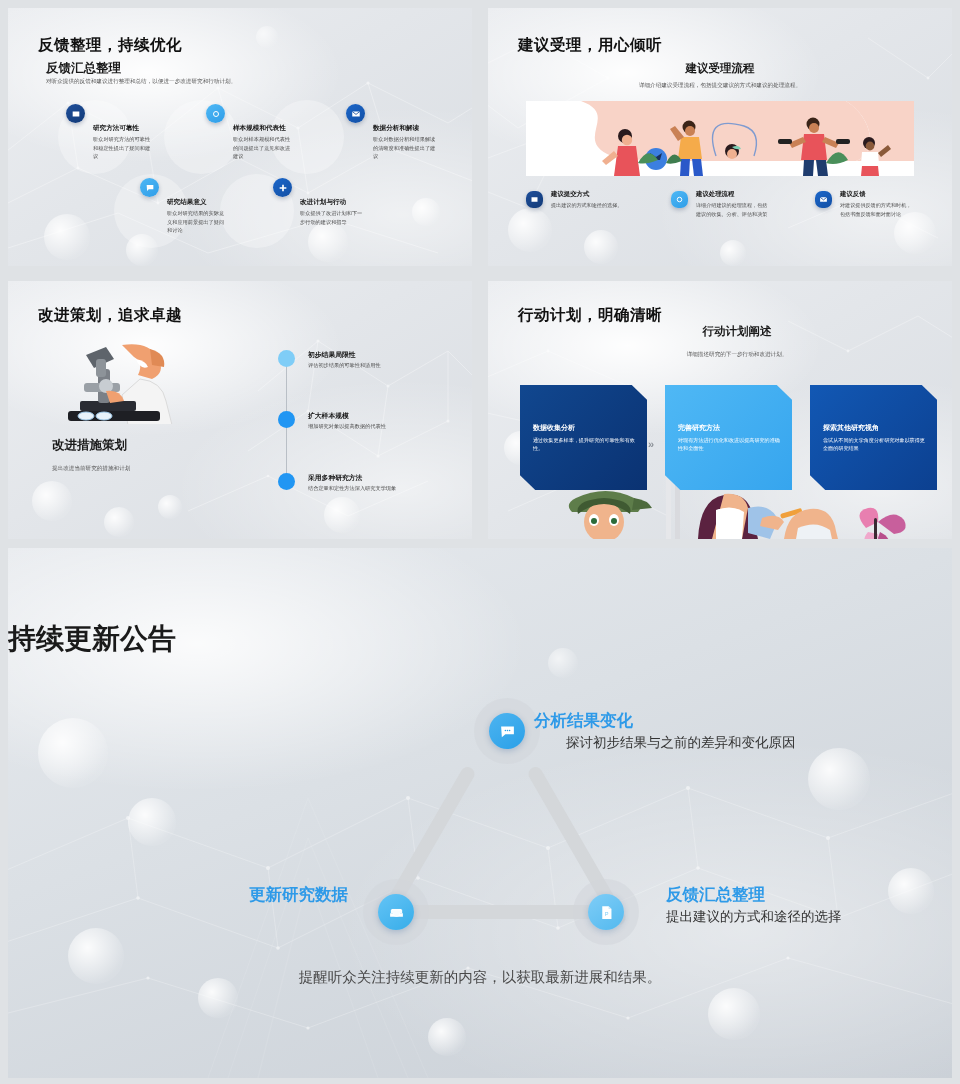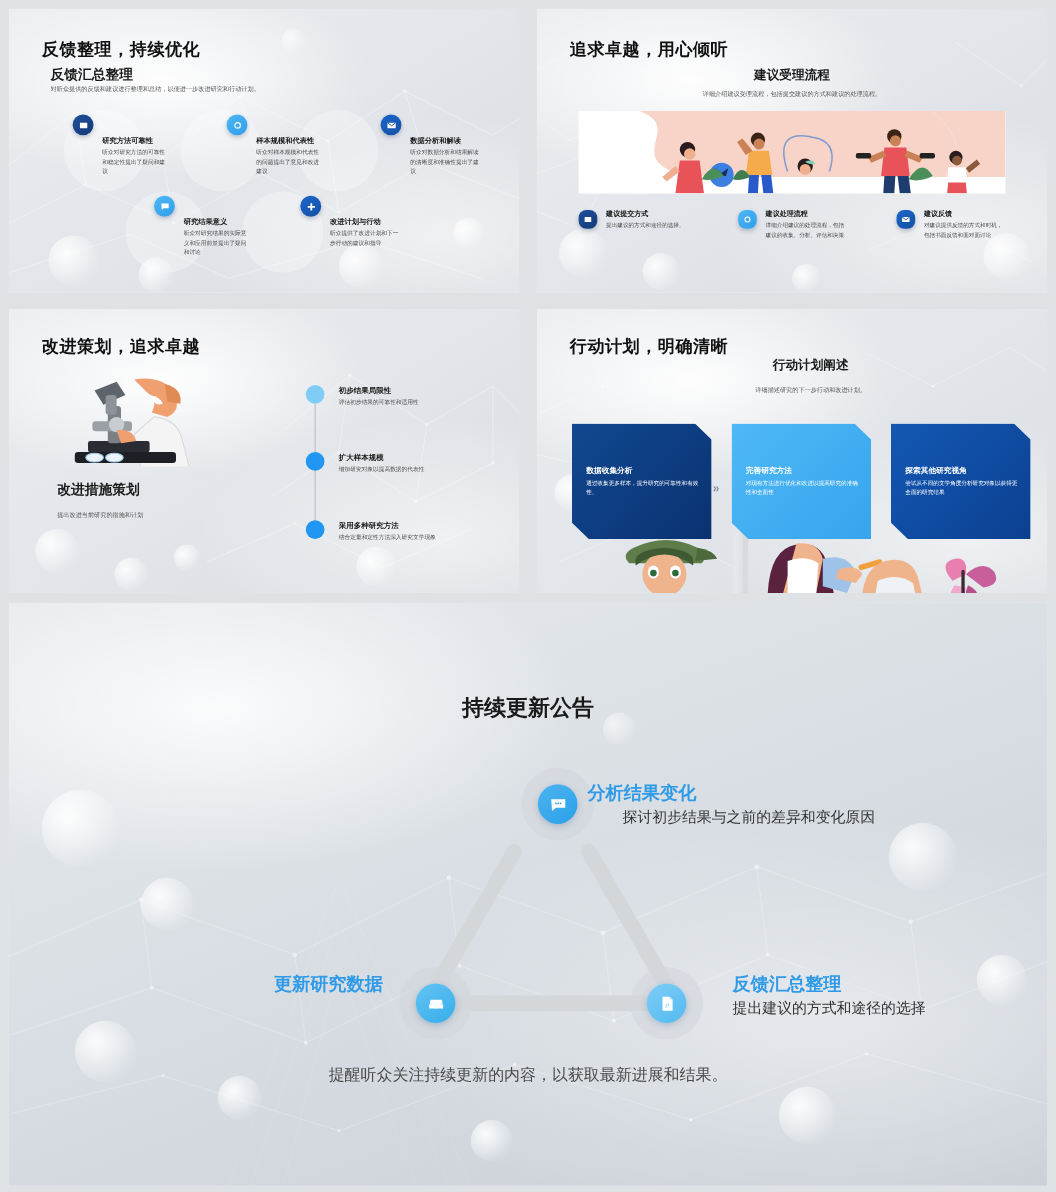"追求卓越，用心倾听" div.s-title { text: 追求卓越 -> 建议受理 }
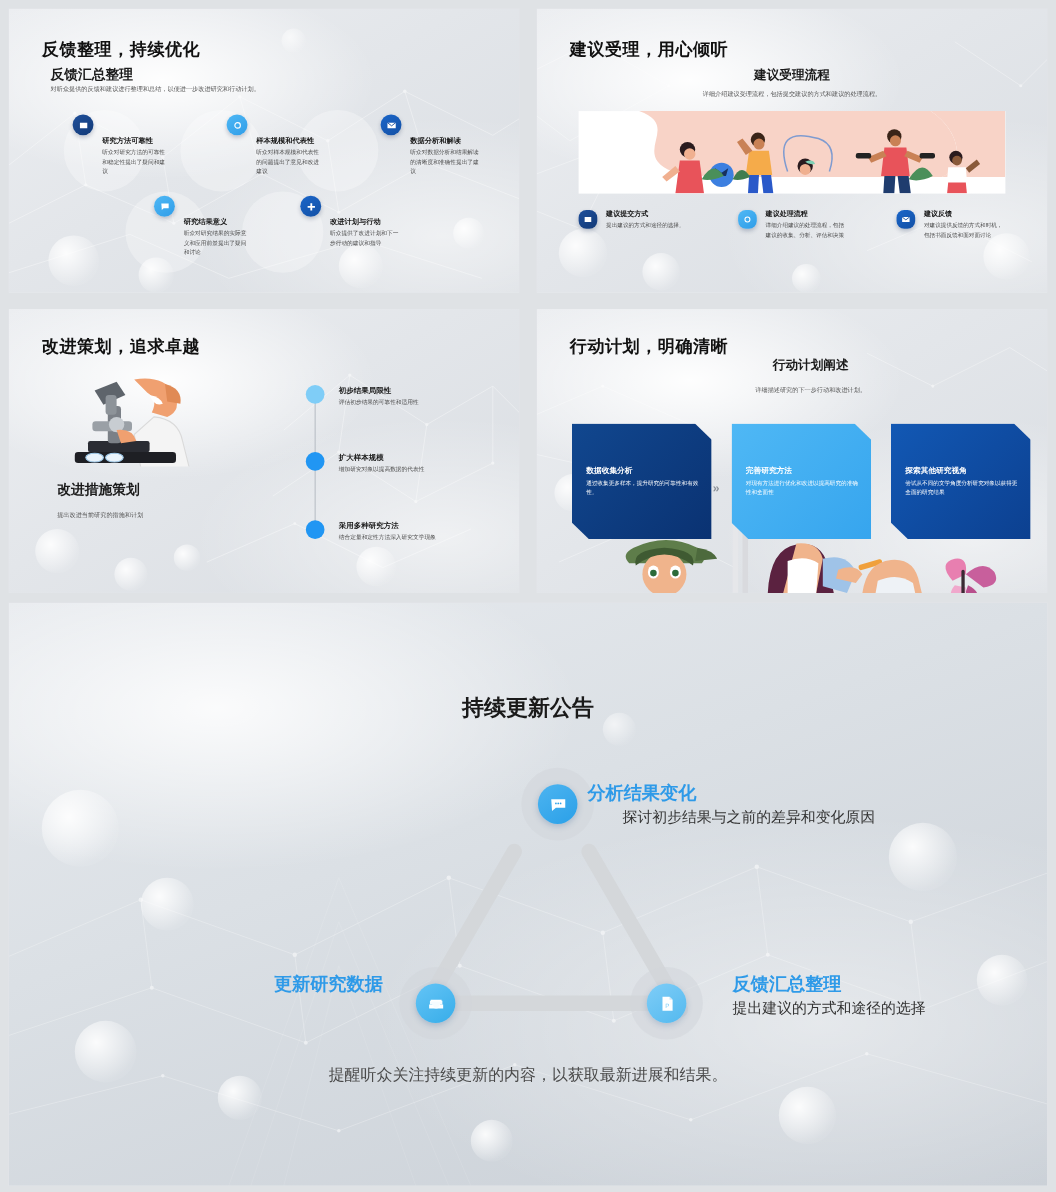"持续更新公告" div.s-h2 { font-size: 20px -> 28px; text-align: center -> left; top: 82px -> 72px }
